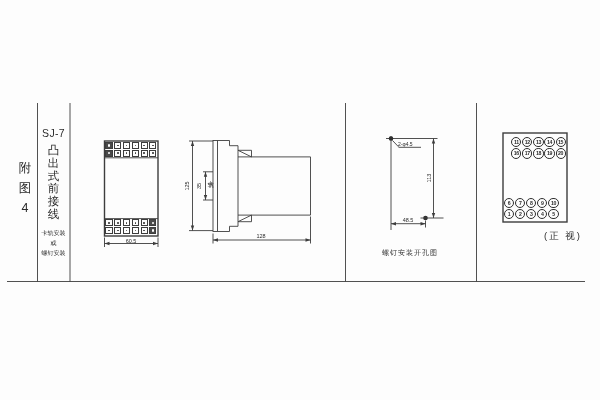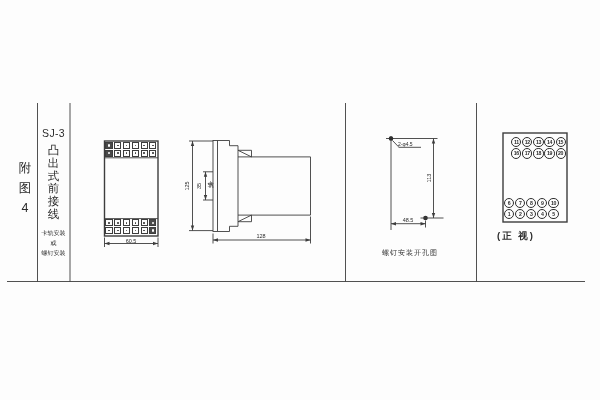"SJ-3" div.abs { text: SJ-3 -> SJ-7 }
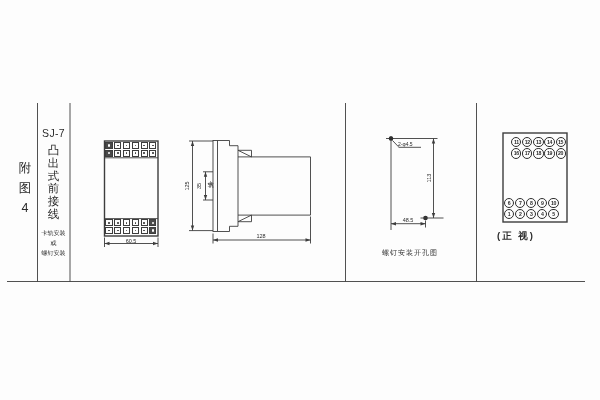"(正 视)" div.abs { font-weight: bold -> none; left: 482px -> 529px }
